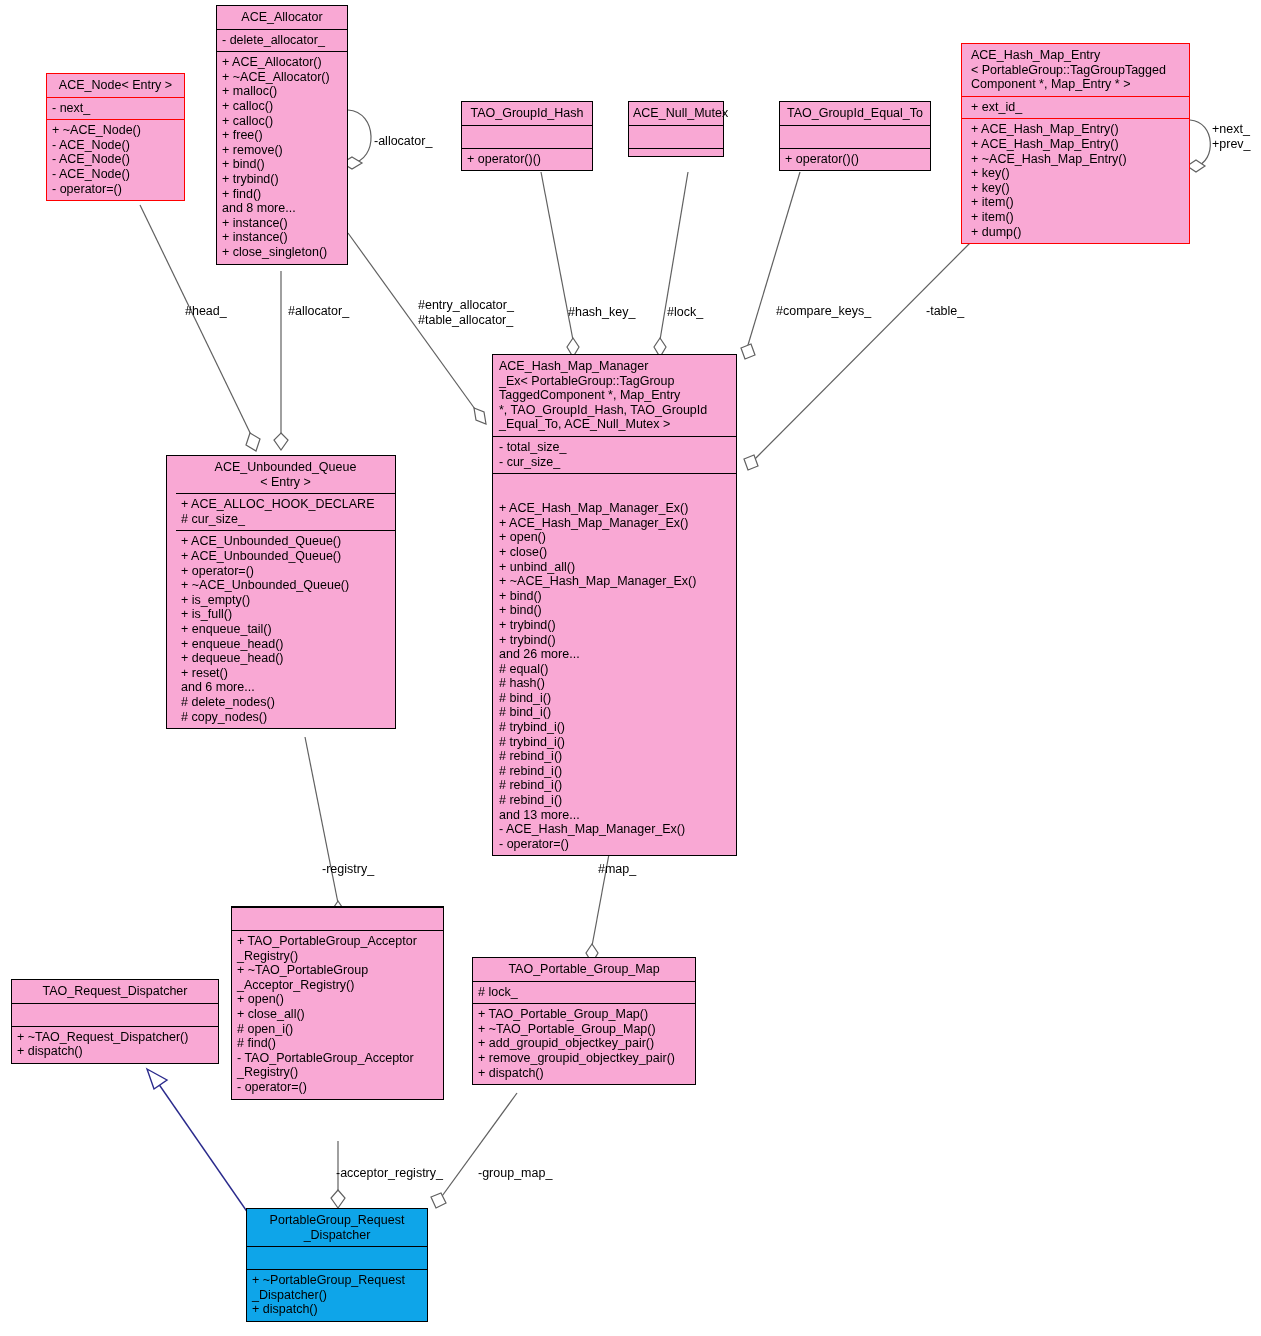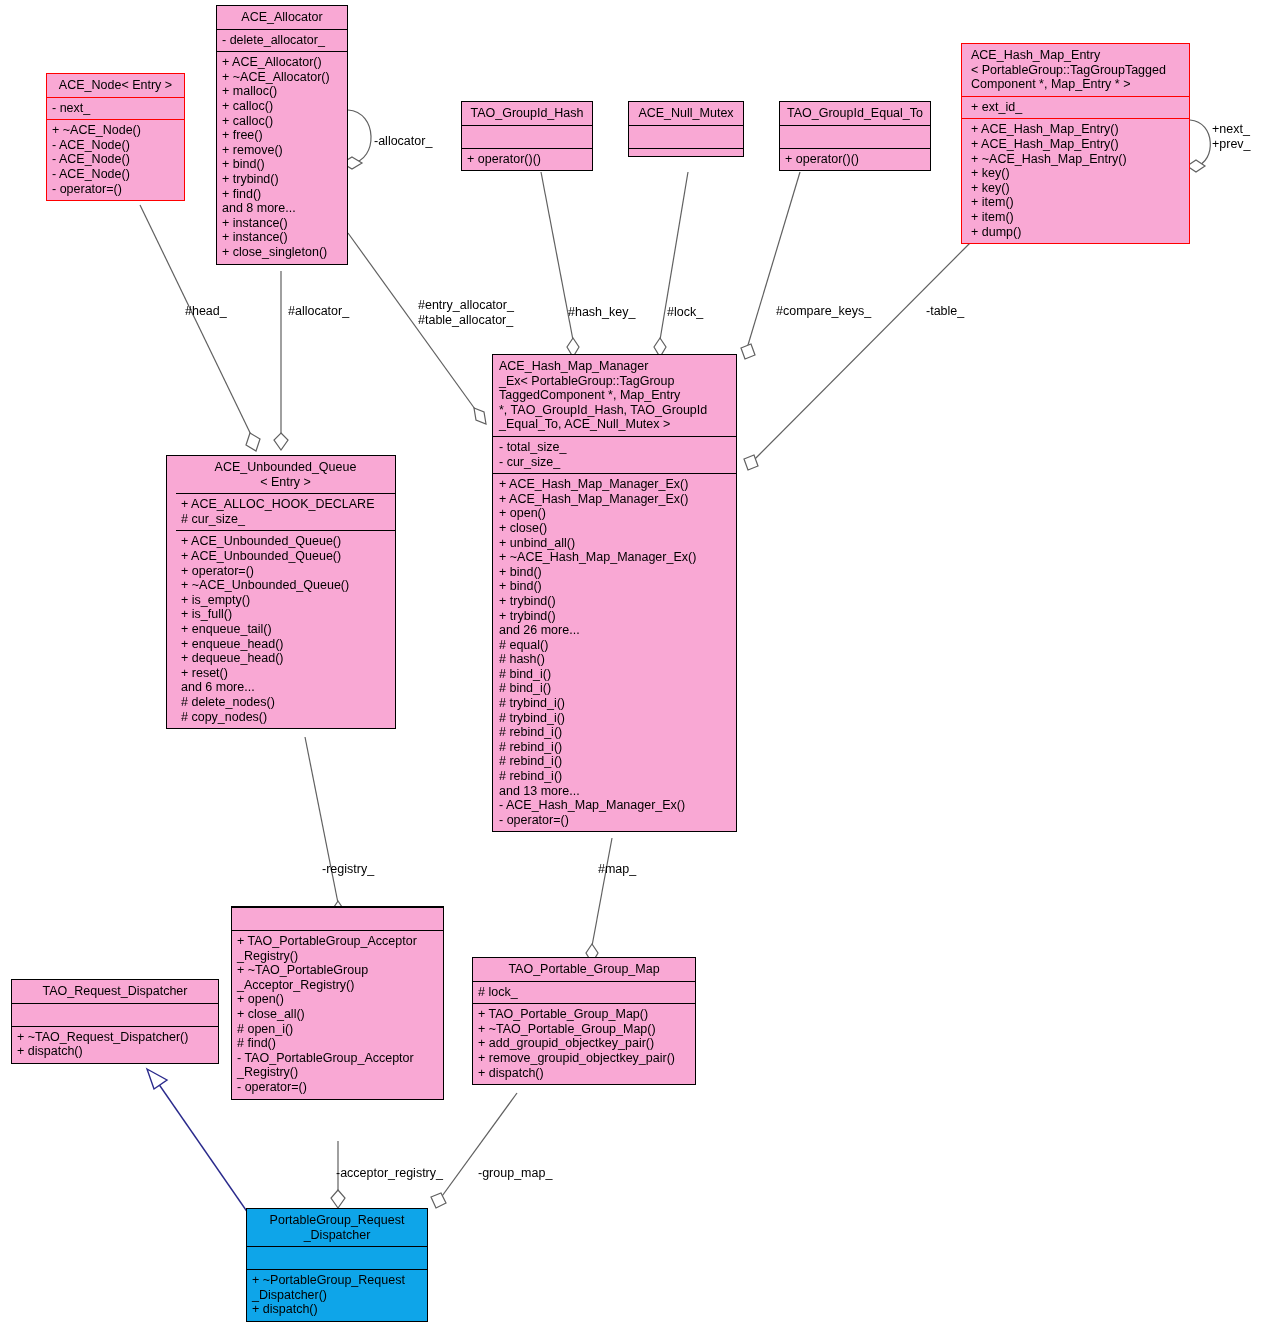"ACE_Null_Mutex" div.umlbox { width: 116px -> 96px }
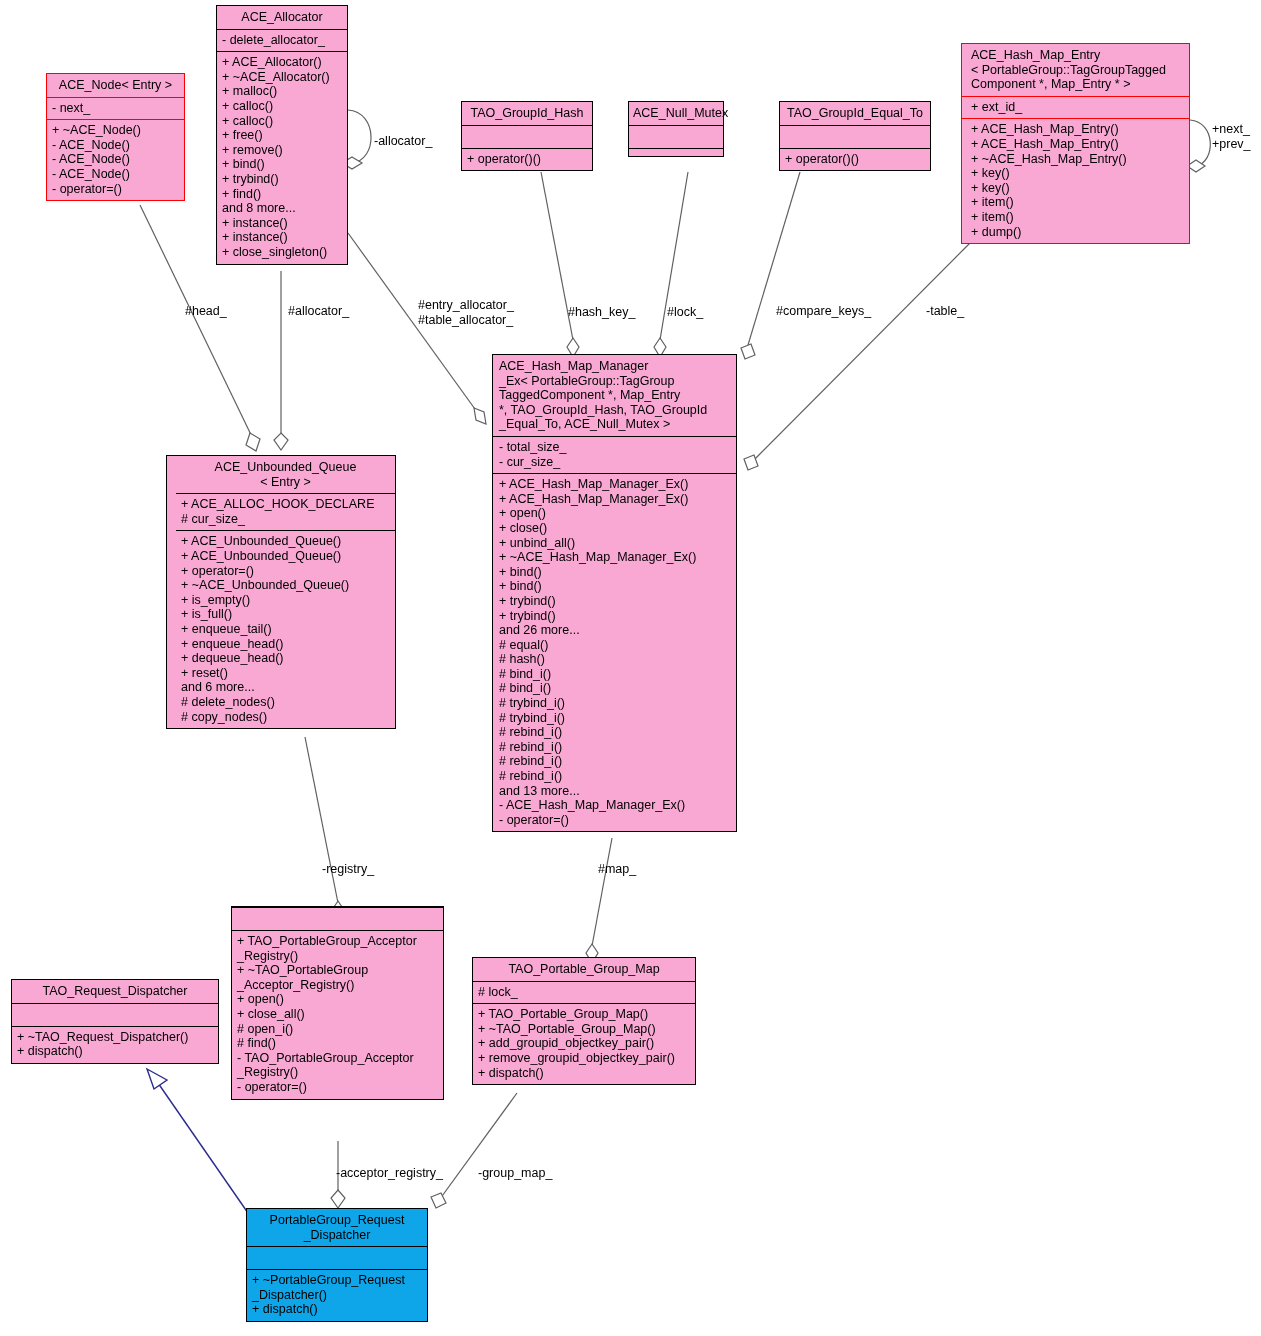"+ ACE_Hash_Map_Manager_Ex()" div.ops { margin-top: none -> 24px }
